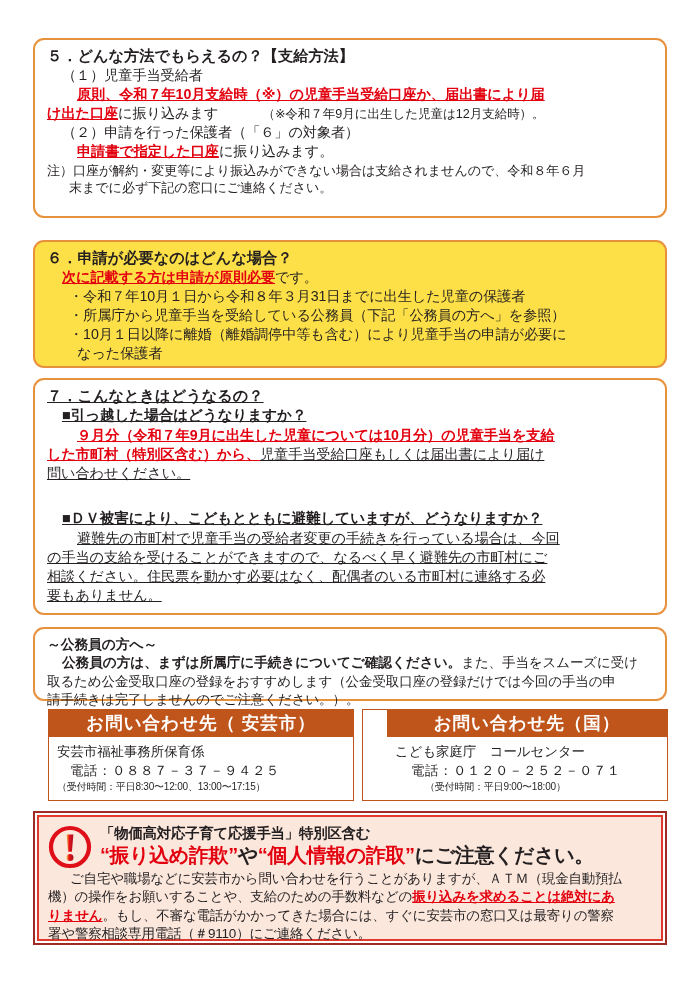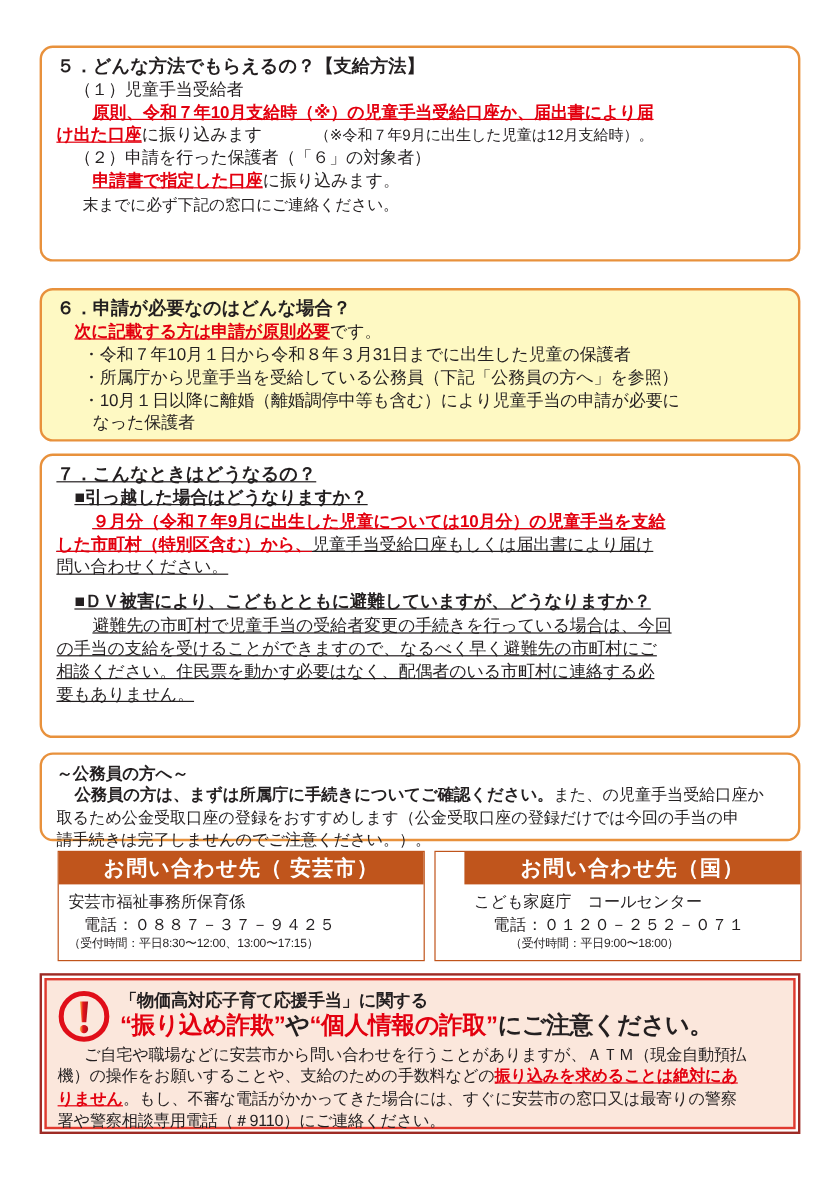"注）口座が解約・変更等により振込みができない場合は支給されませんので、令和８年６" div.ln { html: none -> <div>注）口座が解約・変更等により振込みができない場合は支給されませんので、令和８年６月</div> }
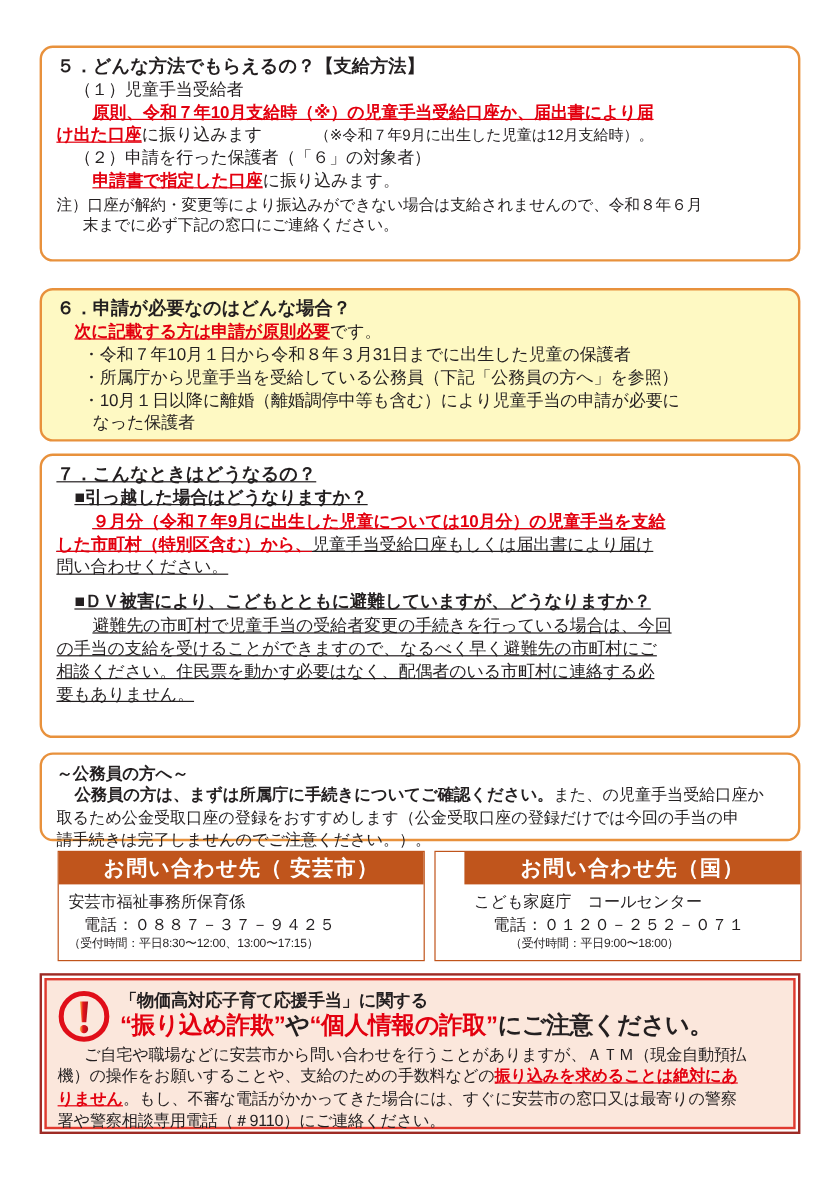"６．申請が必要なのはどんな場合？" .box.blue { background: #fef9c3 -> #fde047 }
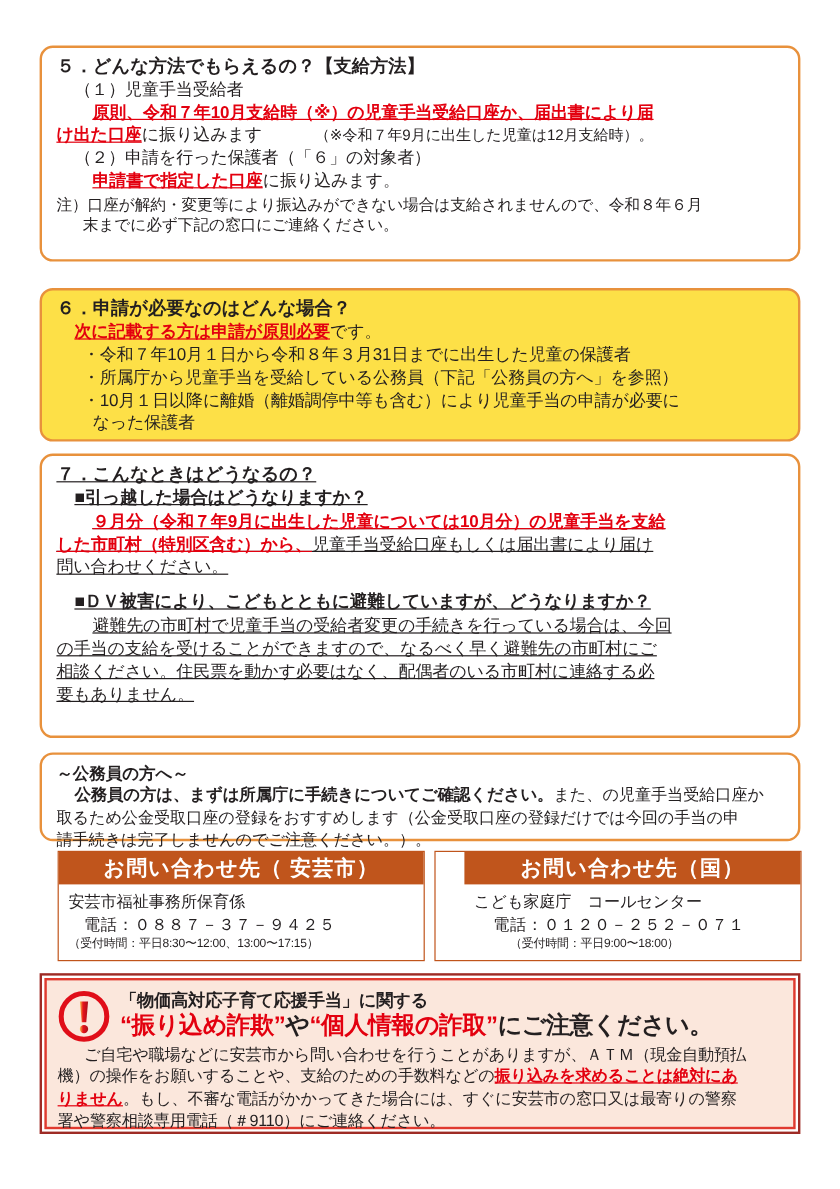"■ＤＶ被害により、こどもとともに避難していますが、どうなりますか？" div.ln { margin-top: 10px -> 26px }
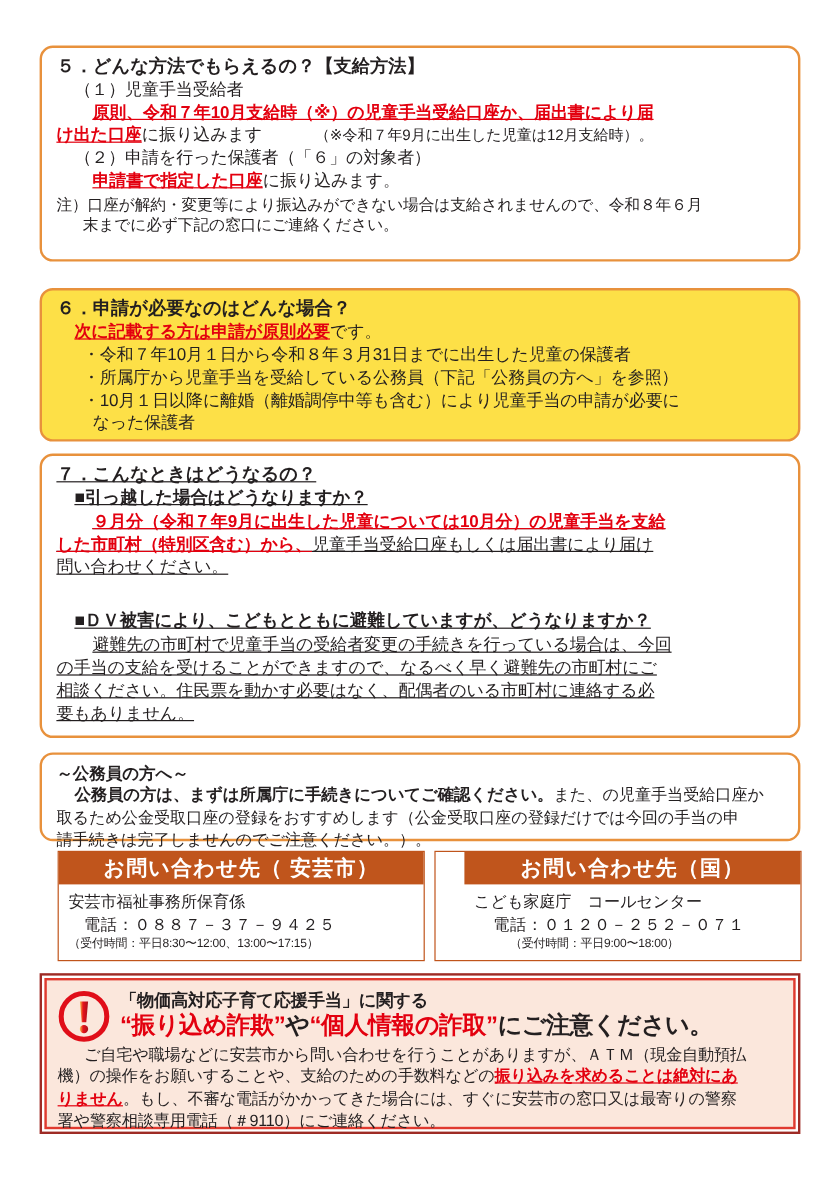"また、の児童手当受給口座か" span { text: の児童手当受給口座か -> 手当をスムーズに受け }
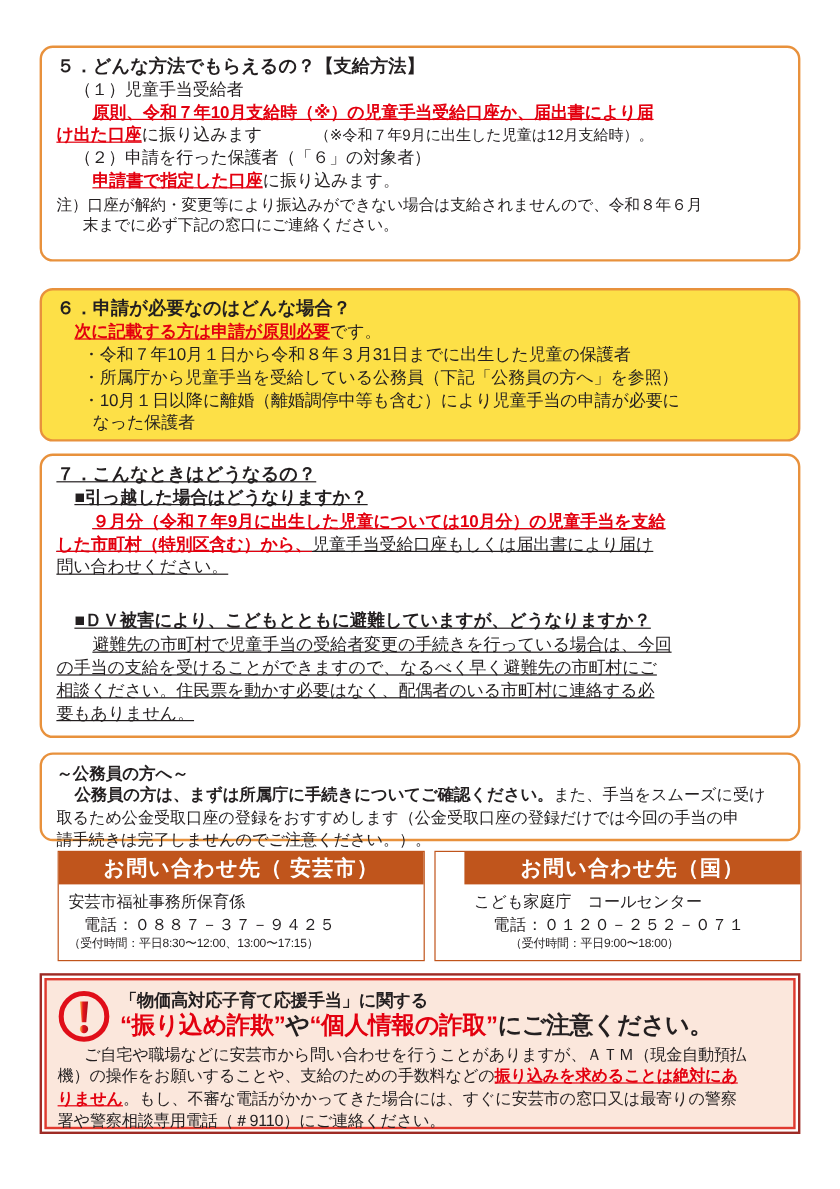"「物価高対応子育て応援手当」に関する" div.warn-l1 { text: に関する -> 特別区含む }
